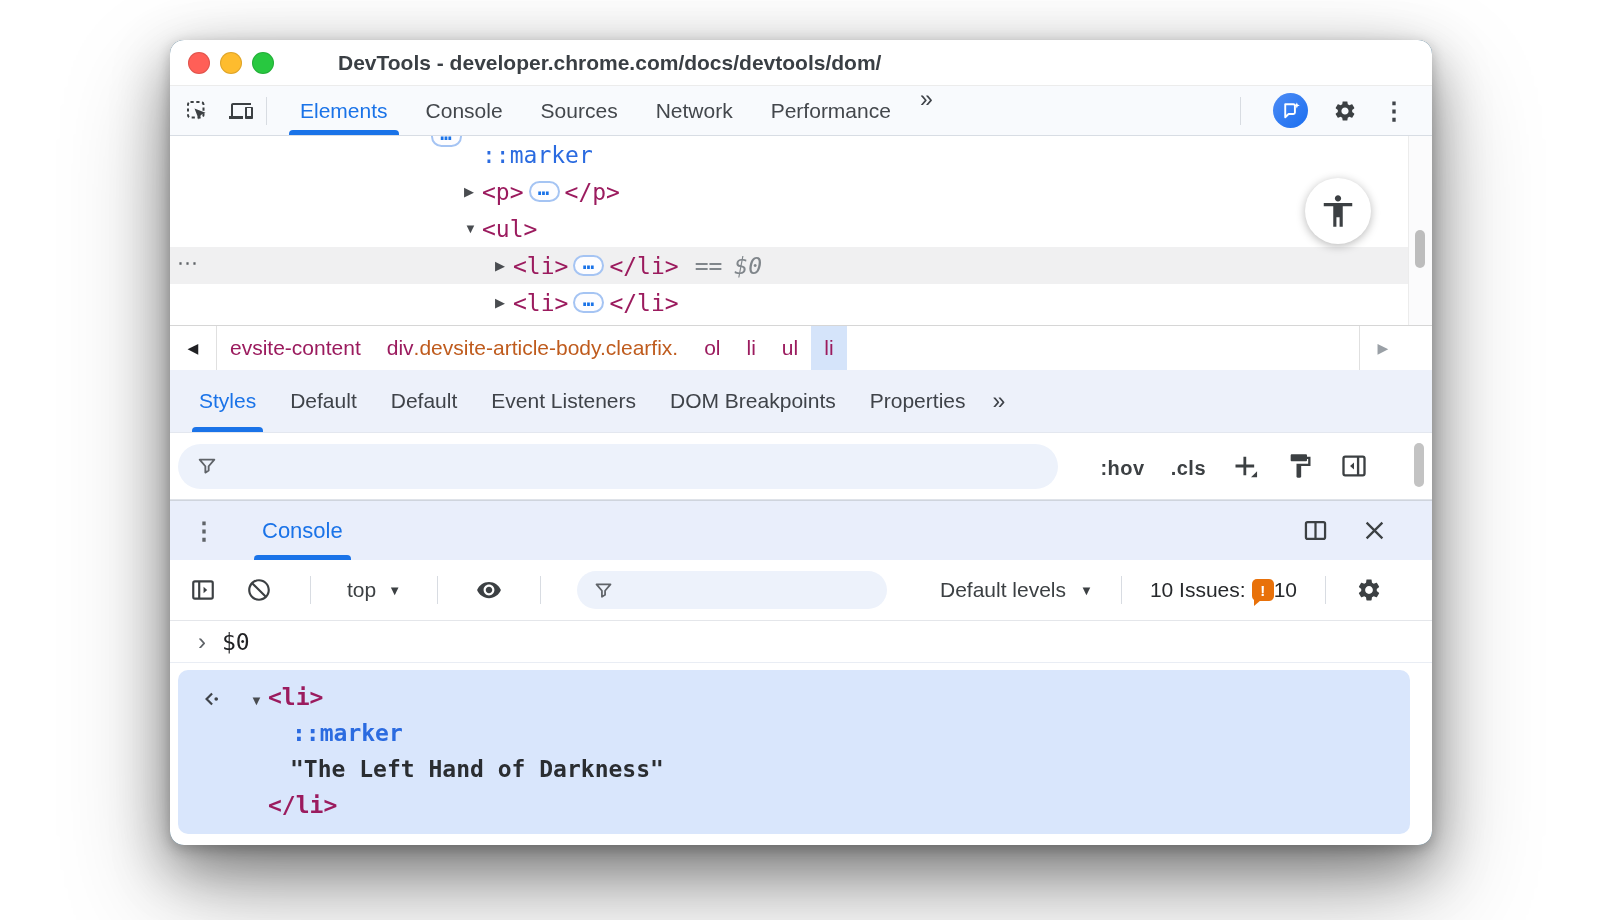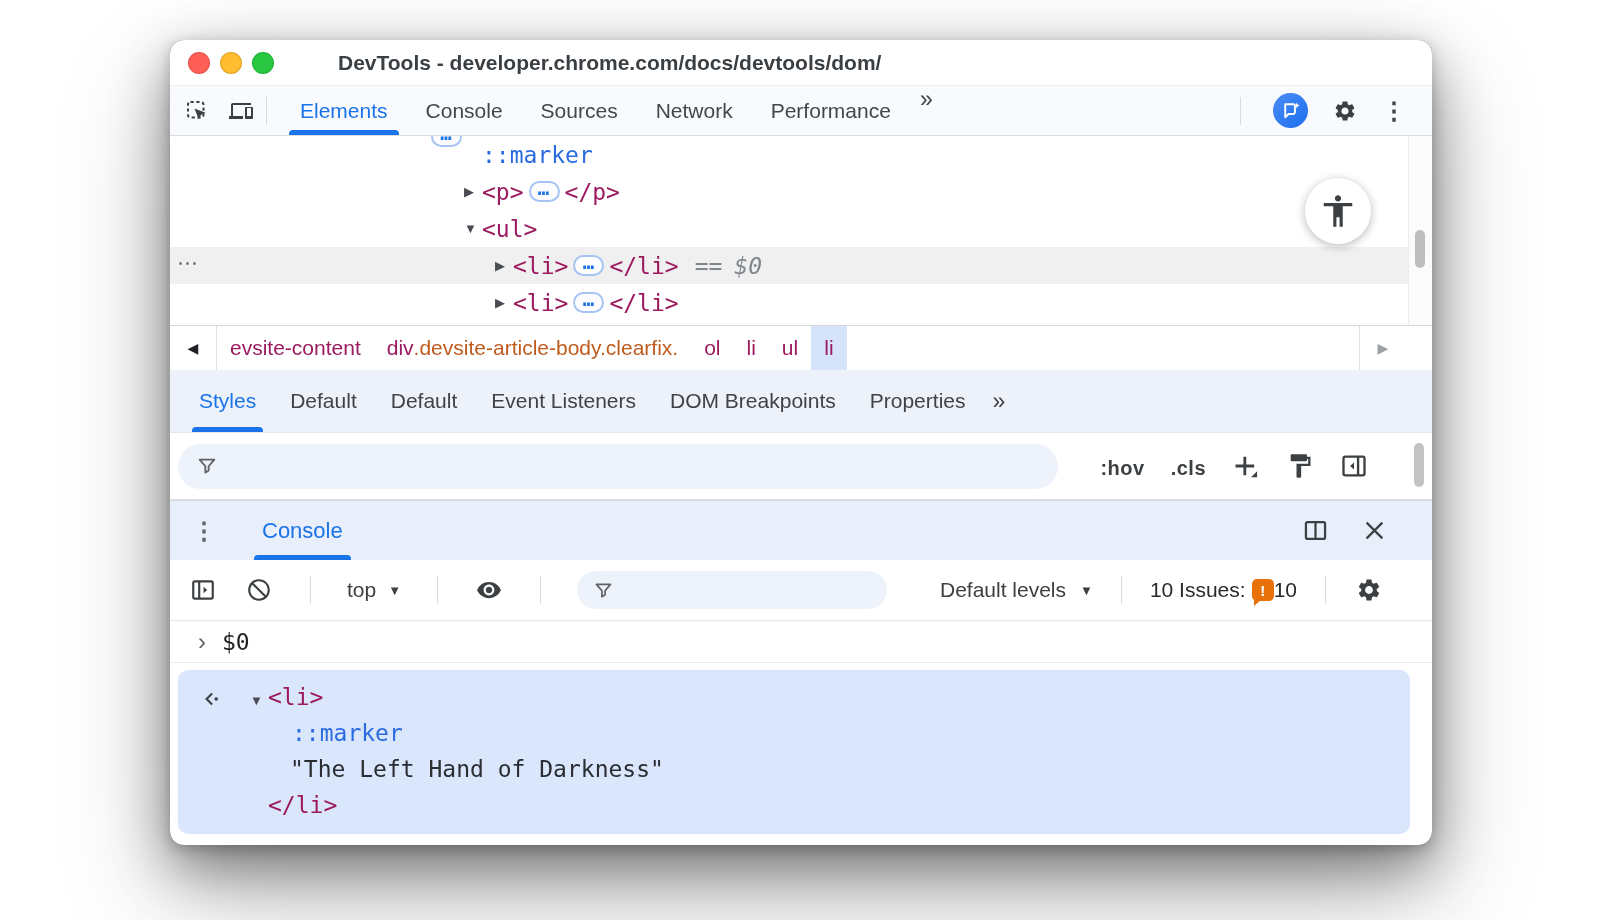"▼ <li>" .rline { font-weight: none -> bold }
